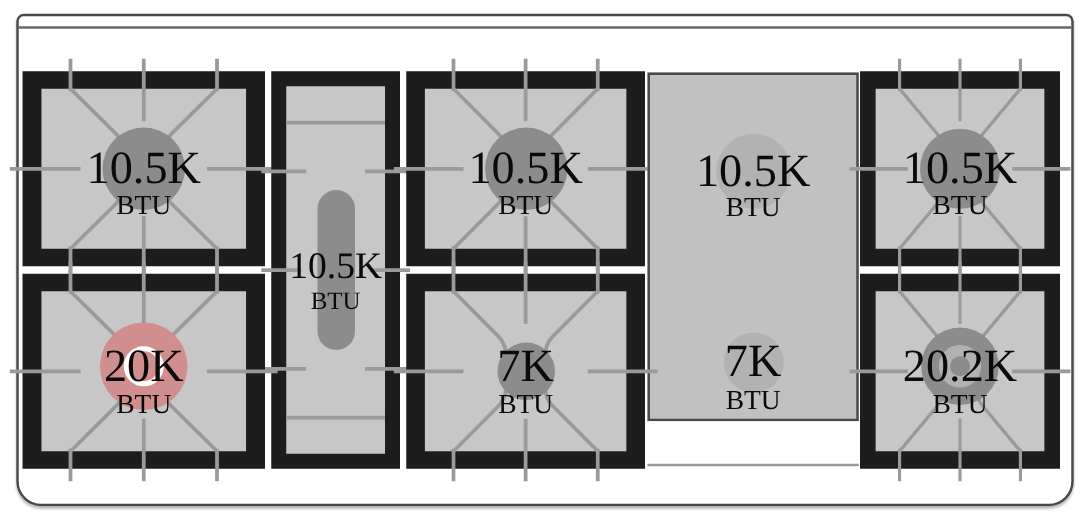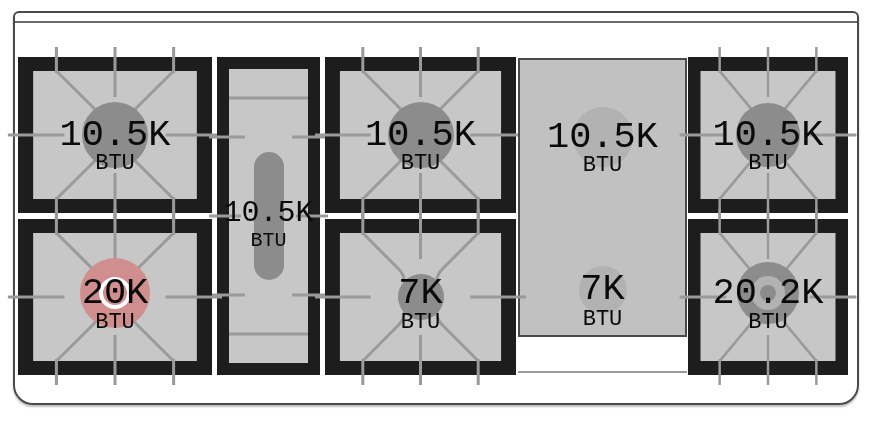"10.5K" .stage { font-family: Liberation Mono, monospace -> Liberation Serif, serif }
